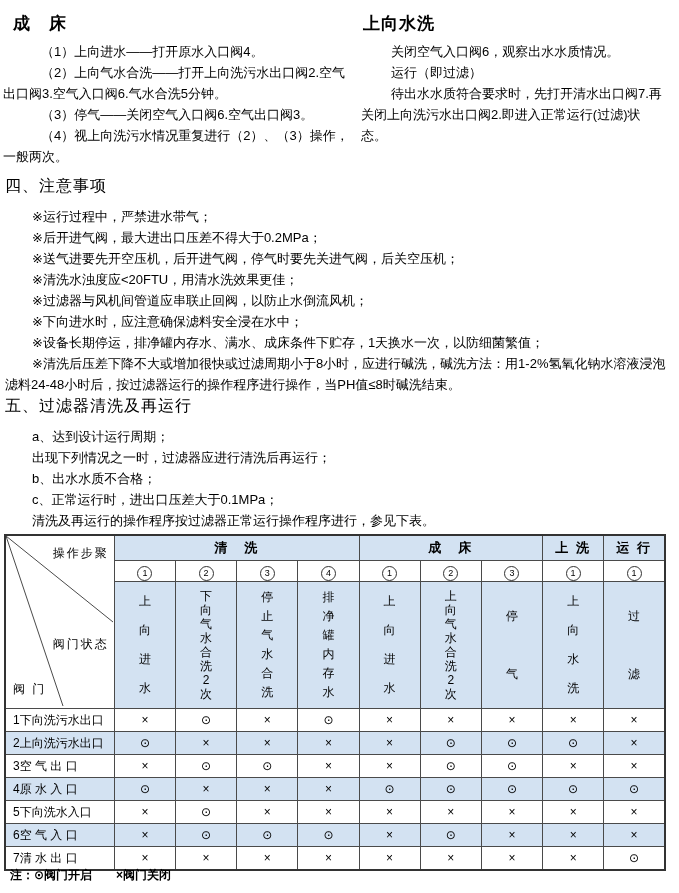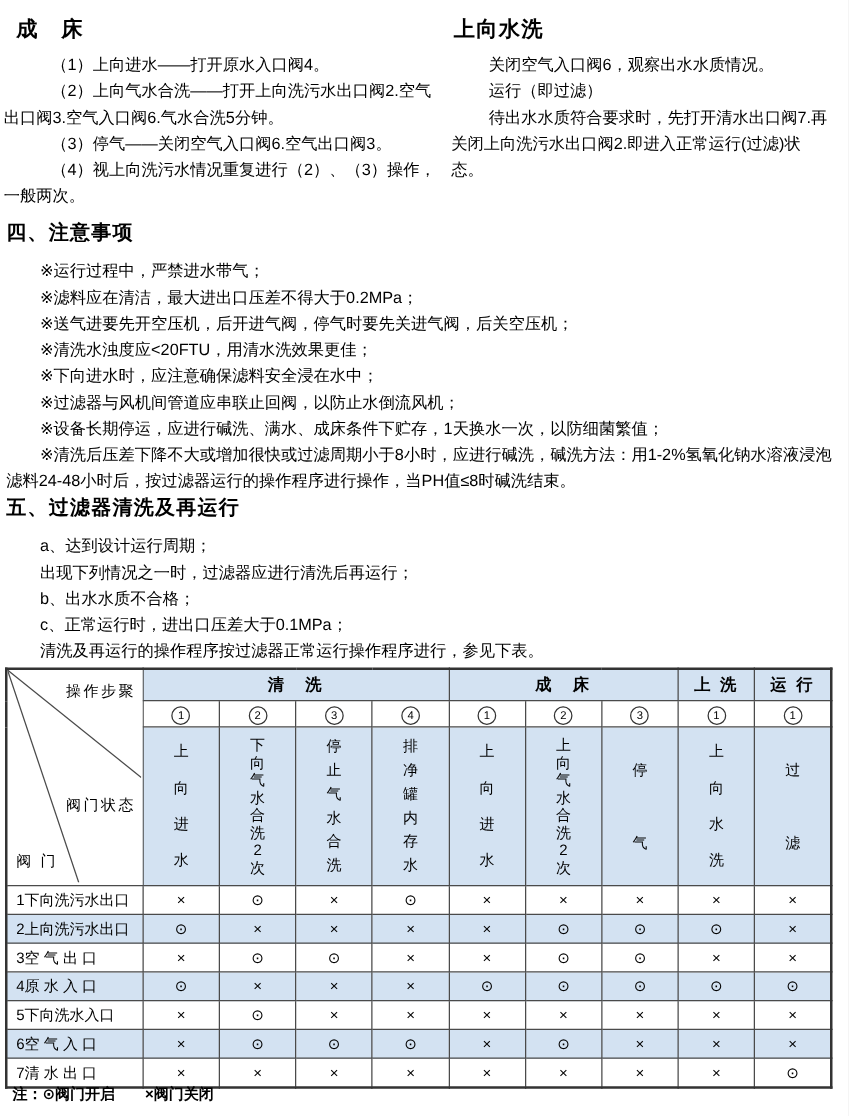"四、注意事项" .big-title { font-weight: bold -> normal }
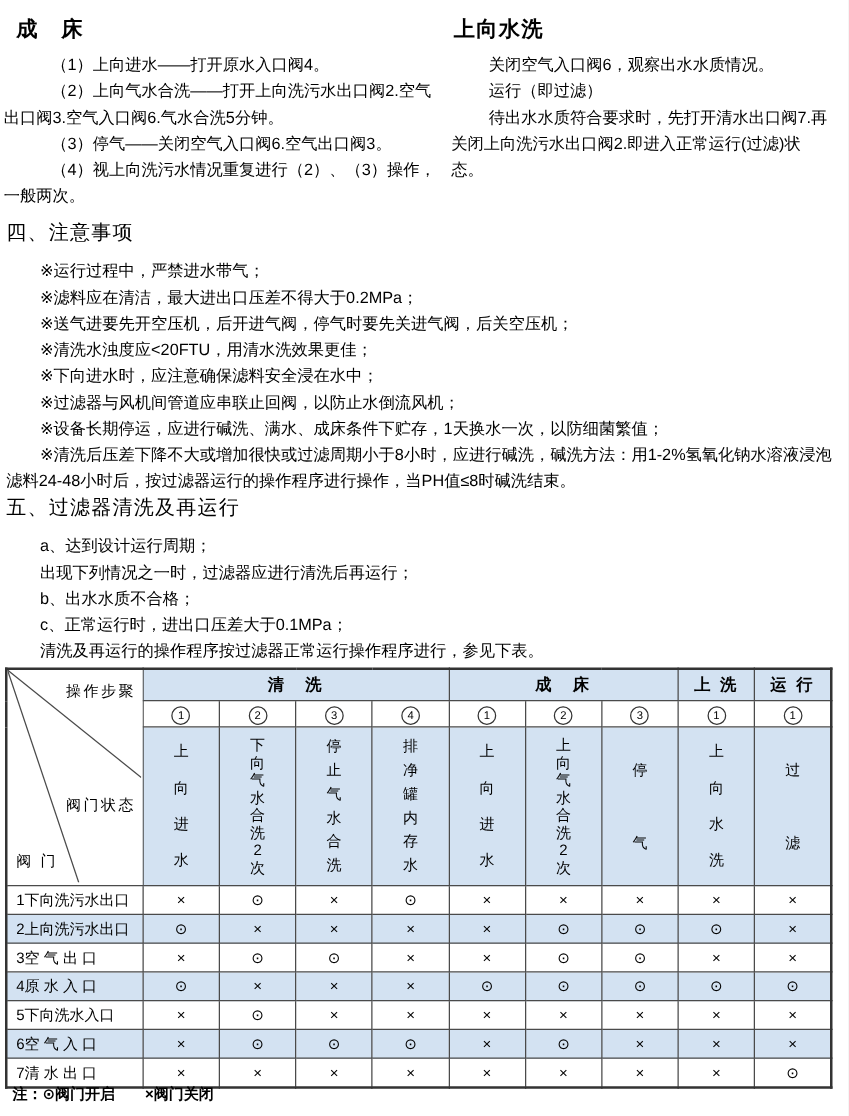"※滤料应在清洁，最大进出口压差不得大于0.2MPa；" p.note-p { text: 滤料应在清洁 -> 后开进气阀 }
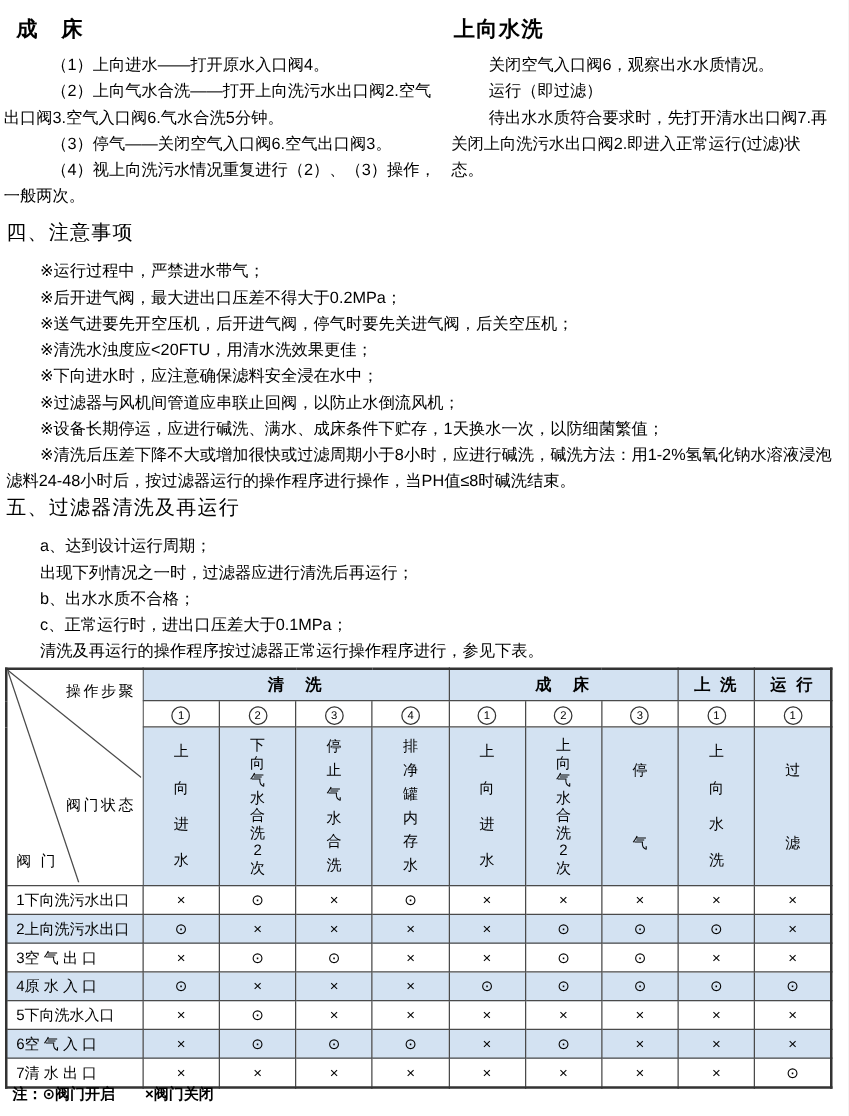"※下向进水时，应注意确保滤料安全浸在水中；" p.note-p { order: before "※过滤器与风机间管道应串联止回阀，以防止水倒流风机；" -> after "※过滤器与风机间管道应串联止回阀，以防止水倒流风机；" }
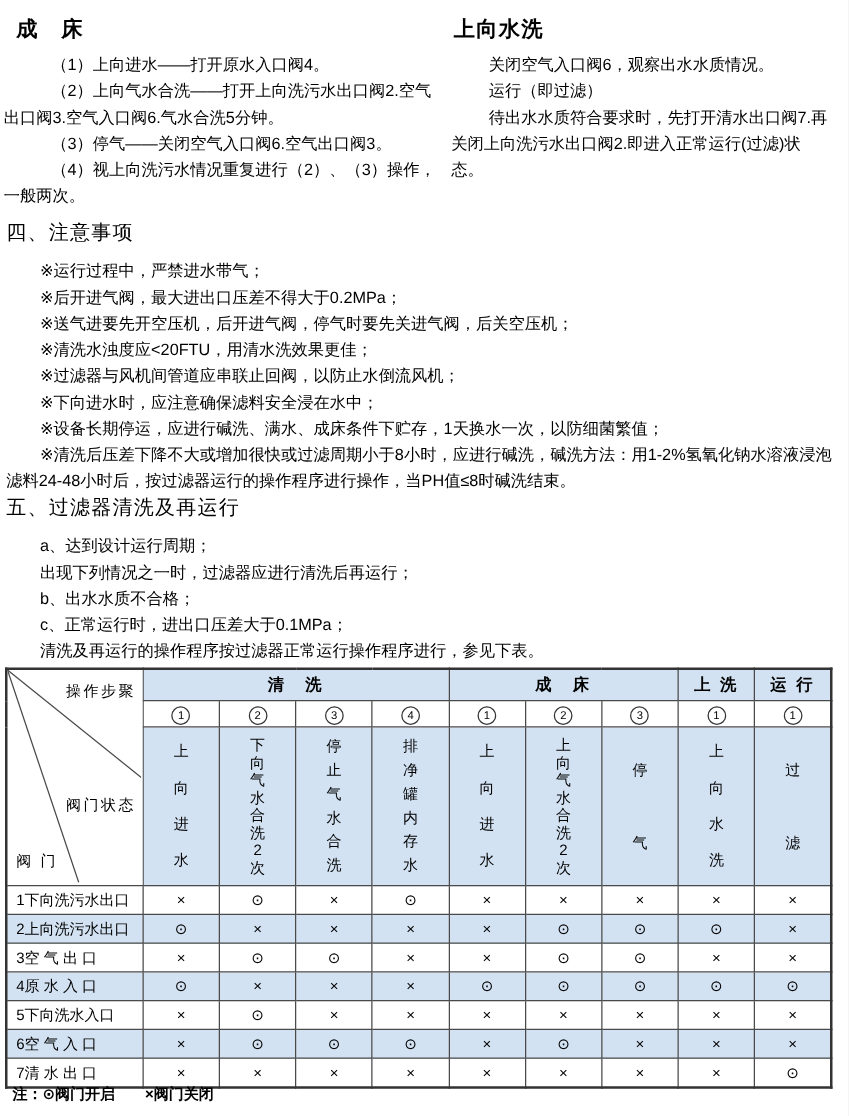"※设备长期停运，应进行碱洗、满水、成床条件下贮存，1天换水一次，以防细菌繁值；" p.note-p { text: 应进行碱洗 -> 排净罐内存水 }
